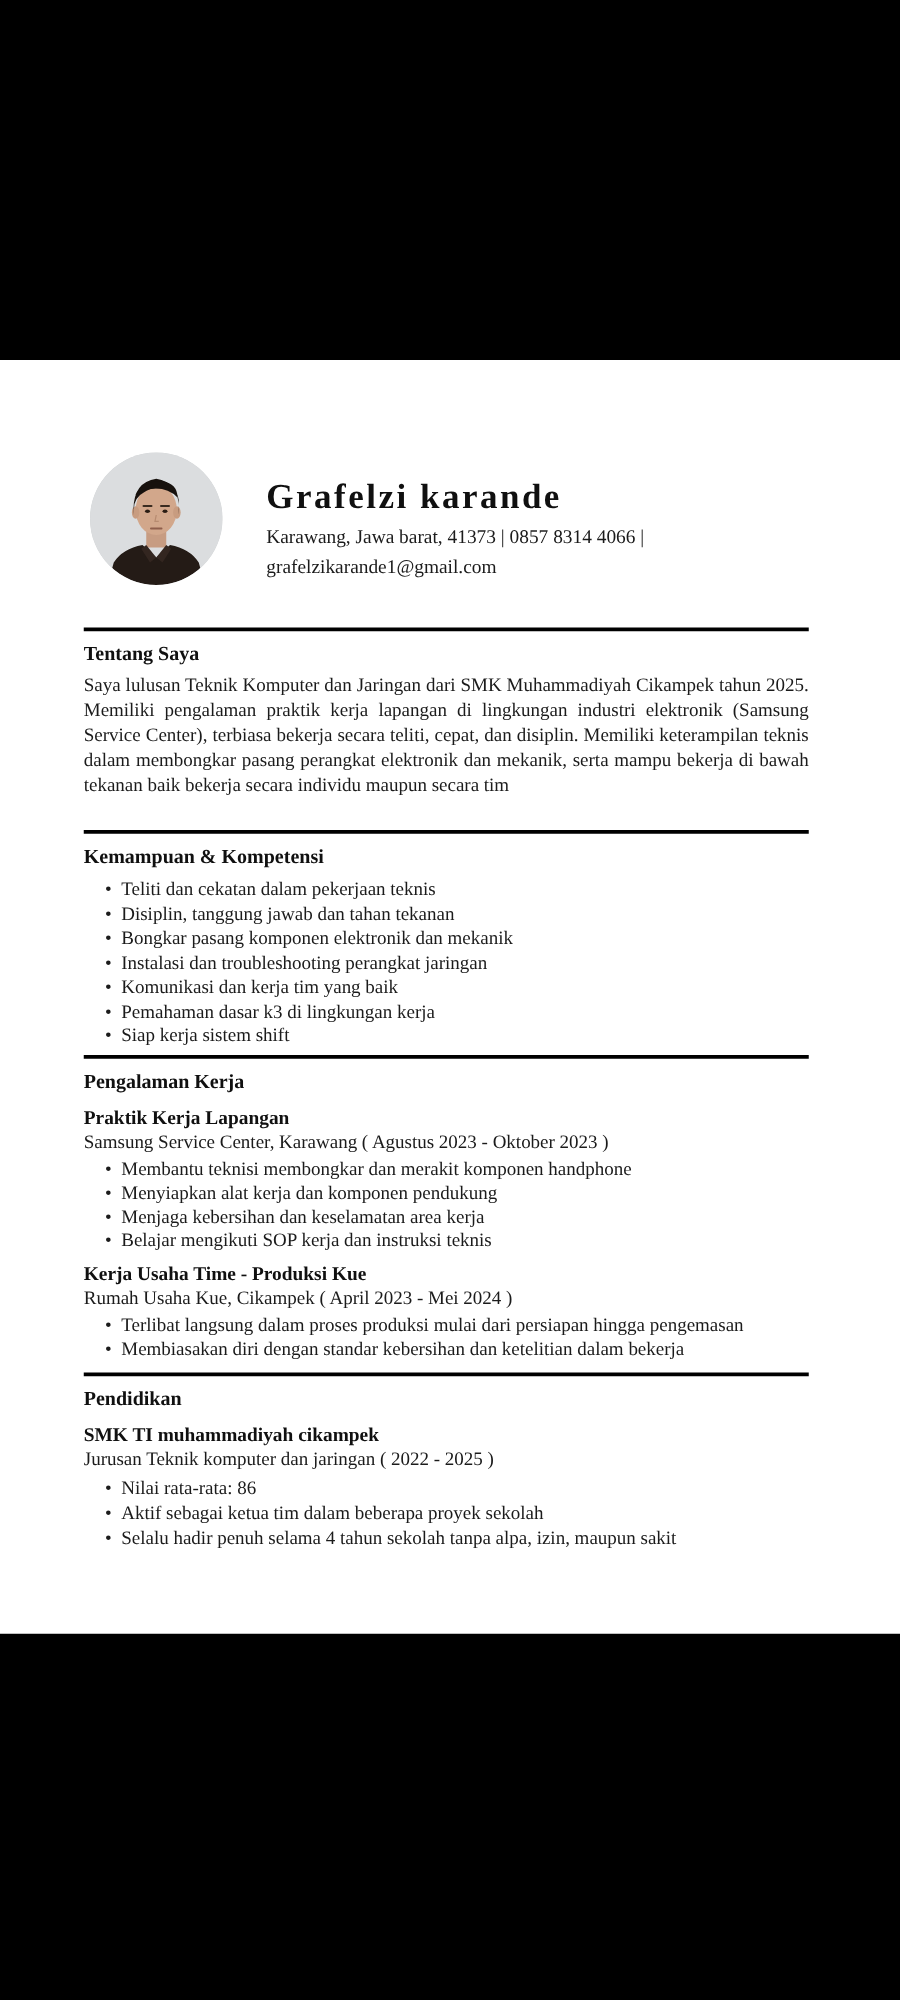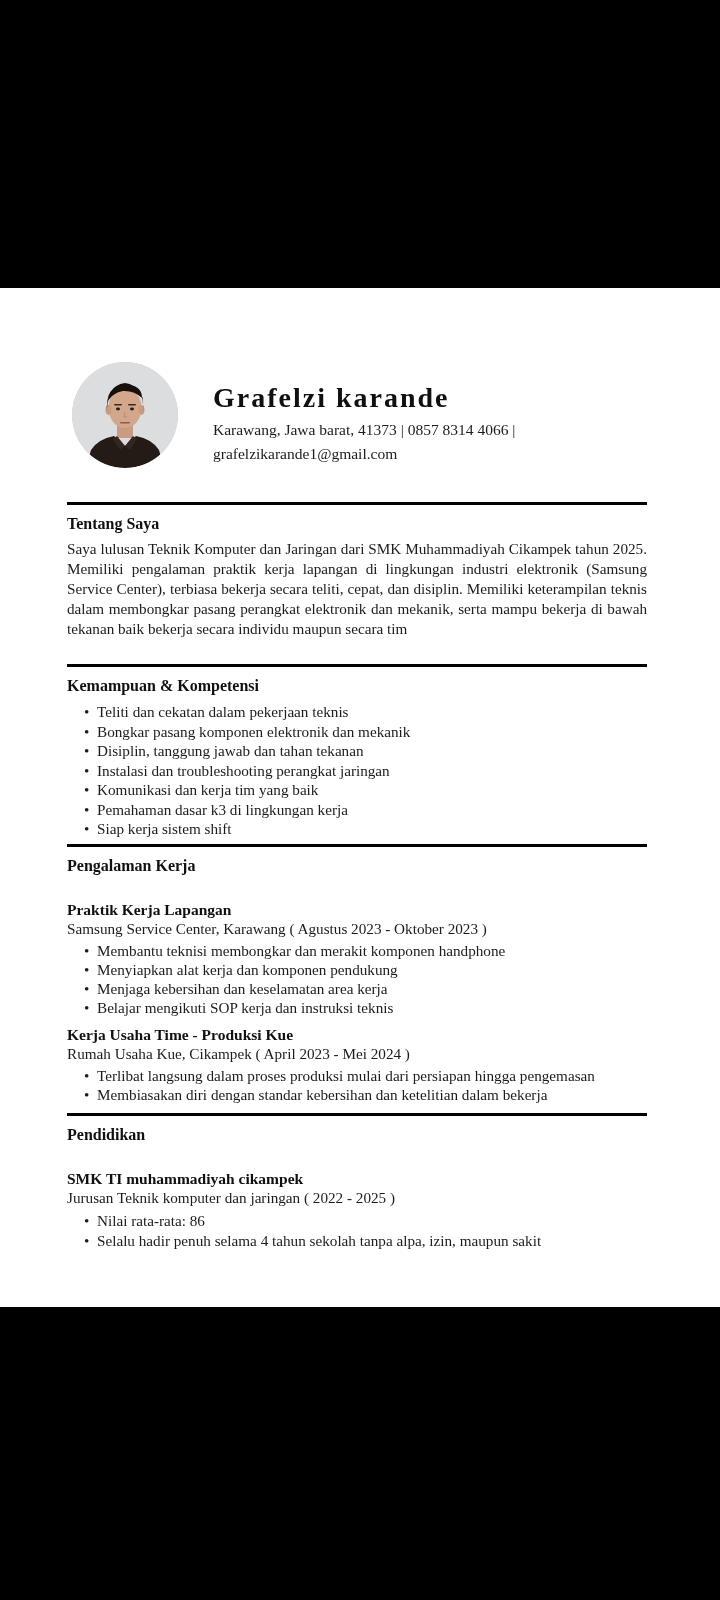"Bongkar pasang komponen elektronik dan" li { order: before "Disiplin, tanggung jawab dan tahan" -> after "Disiplin, tanggung jawab dan tahan" }
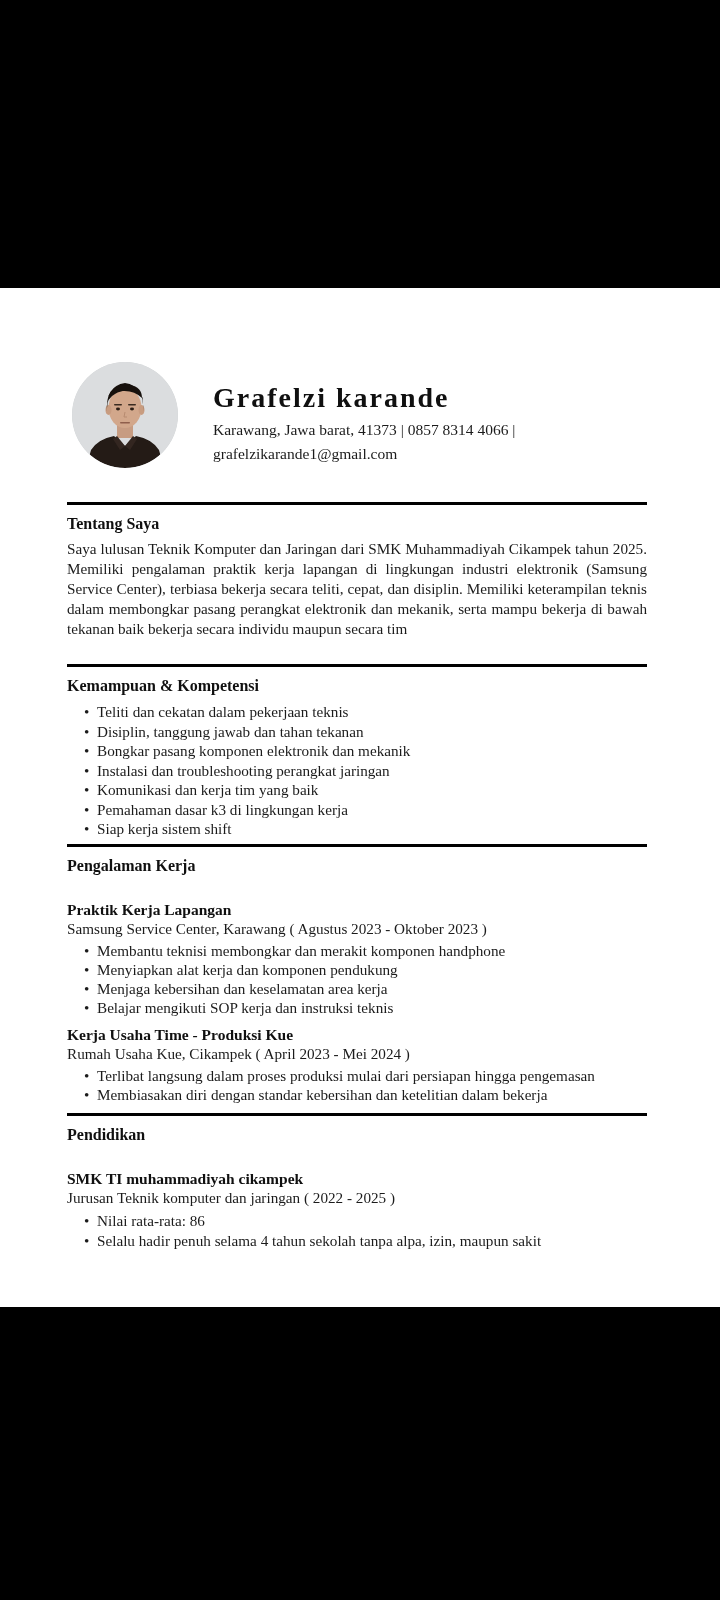"Praktik Kerja Lapangan" .job-role { margin-top: 24px -> 9px }
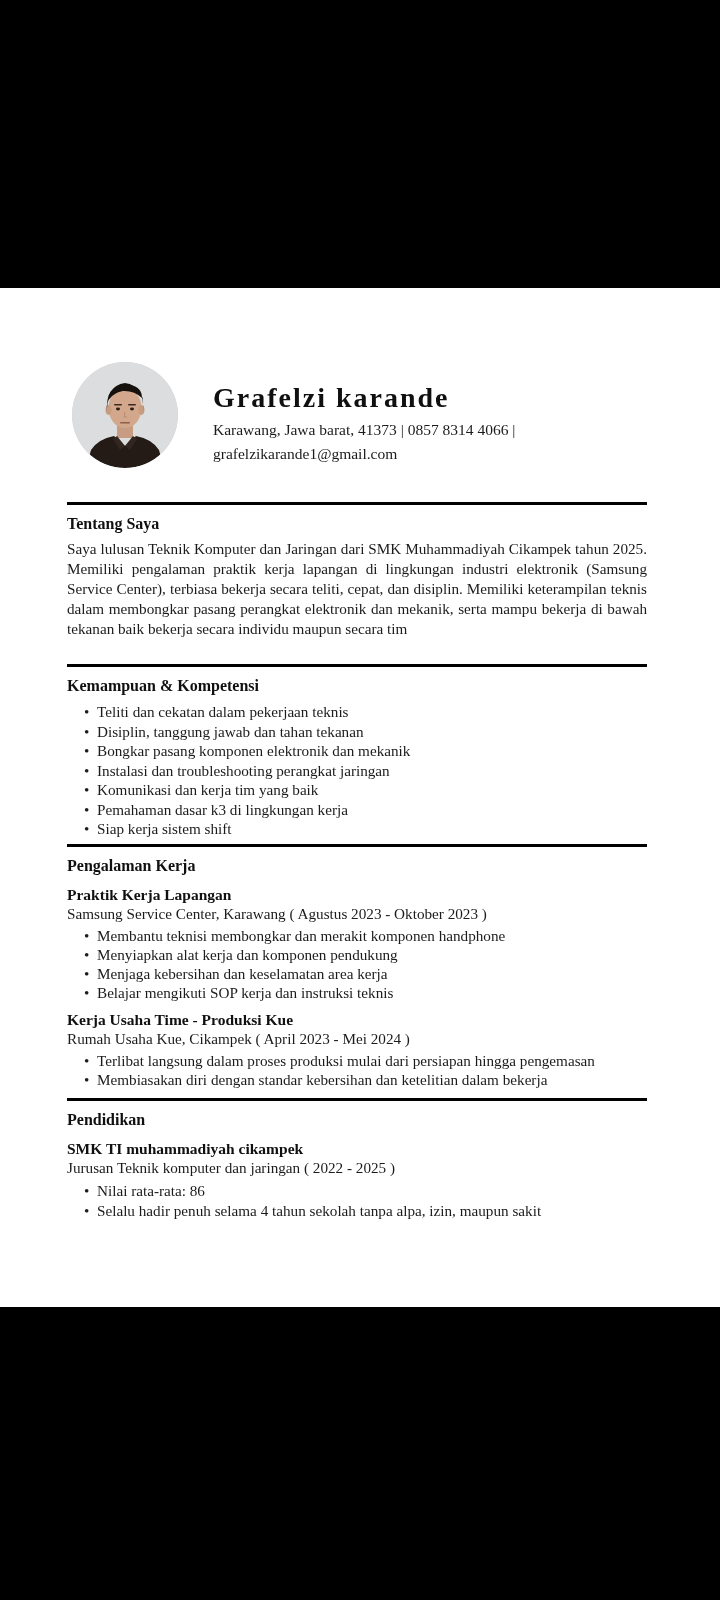"Aktif sebagai ketua tim dalam" li { html: none -> <li>Aktif sebagai ketua tim dalam beberapa proyek sekolah</li> }
